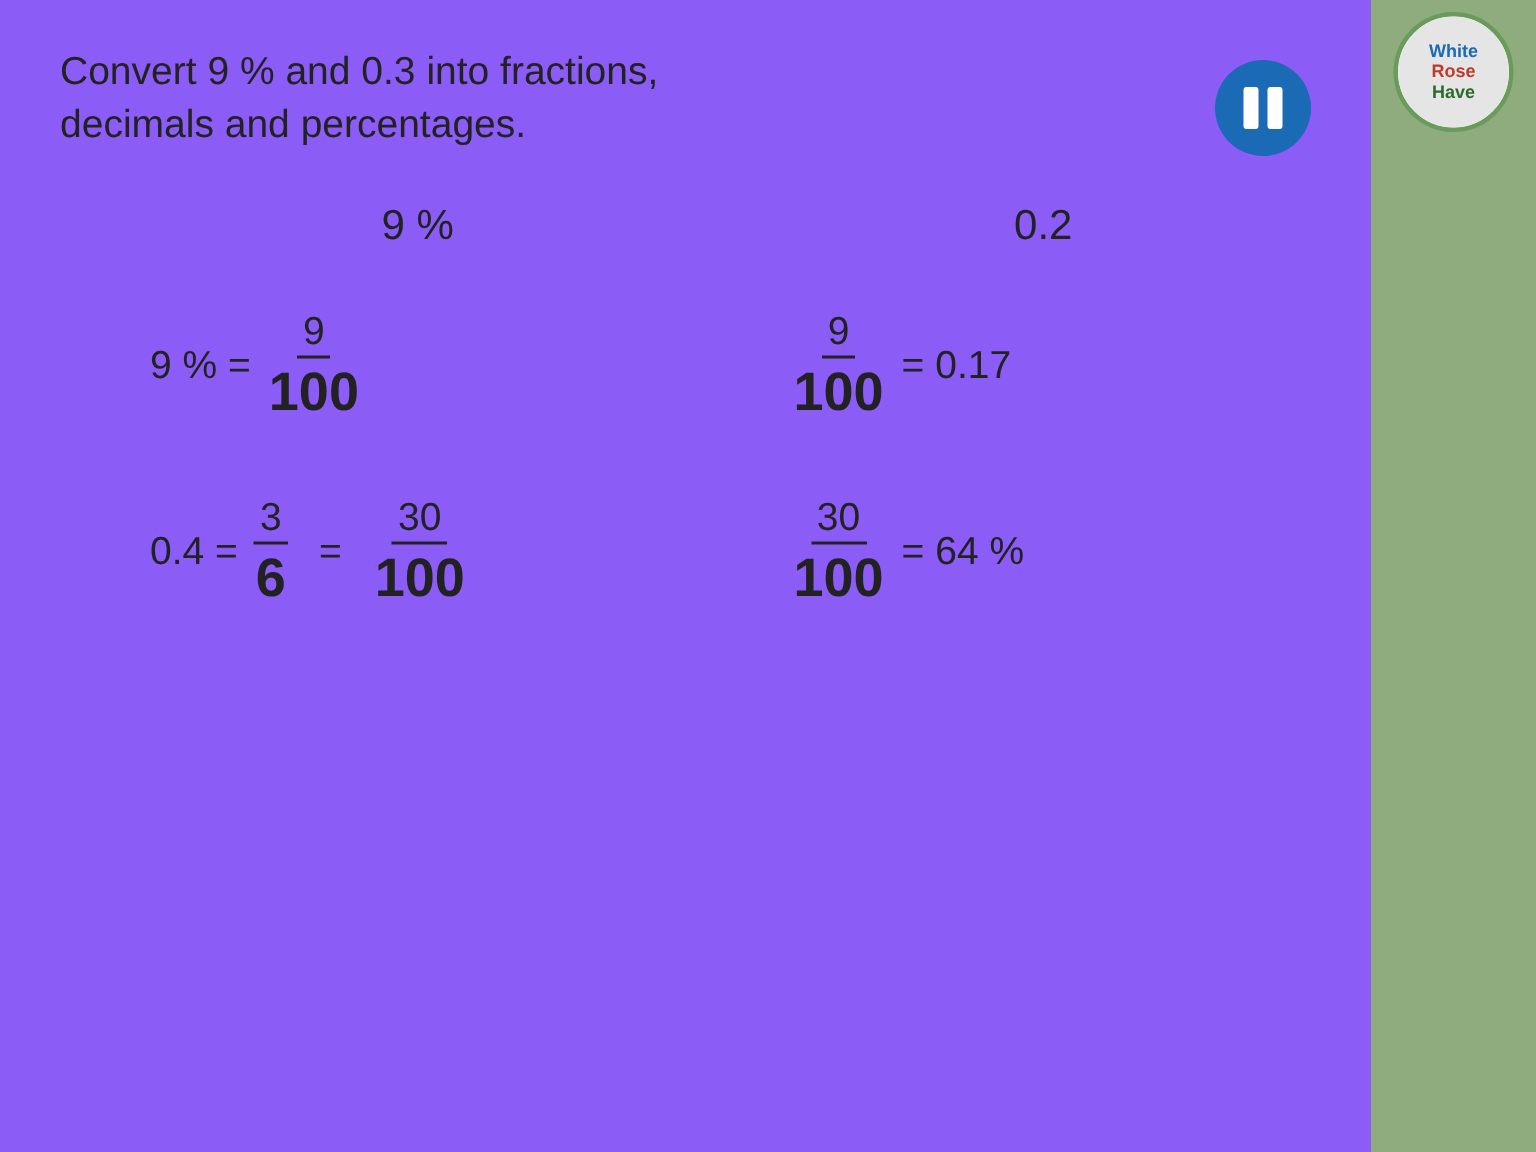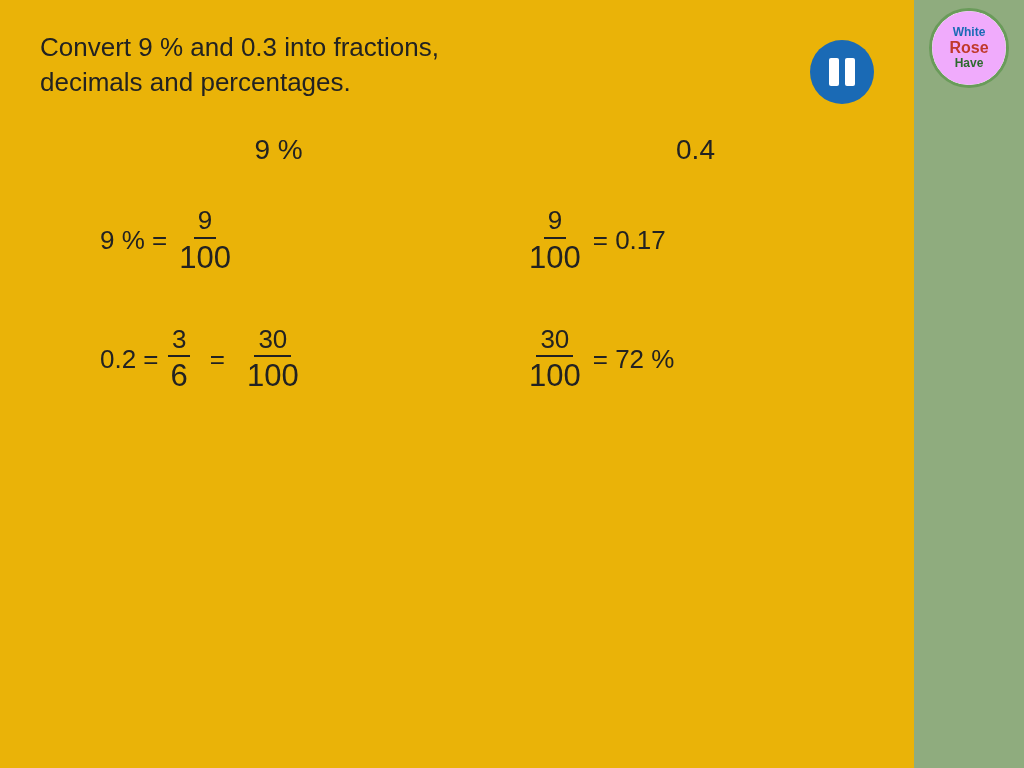"Convert 9 % and 0.3" .main-content { background: #eab308 -> #8b5cf6 }
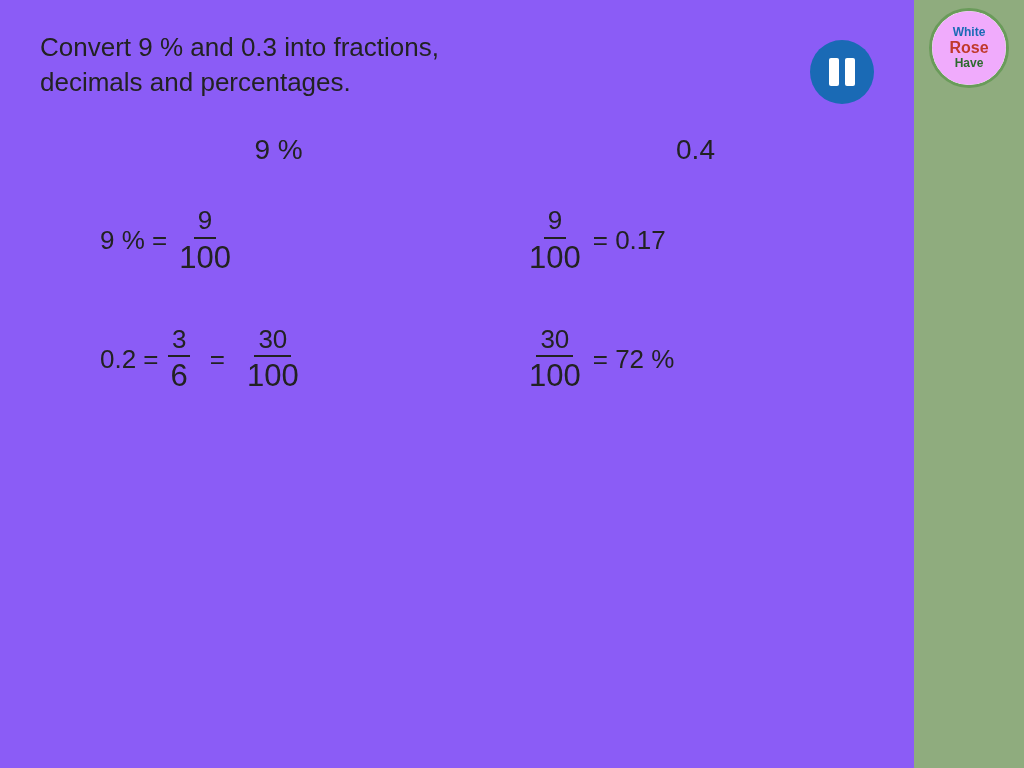"White" .logo-inner { background: #f0abfc -> #e5e5e5 }
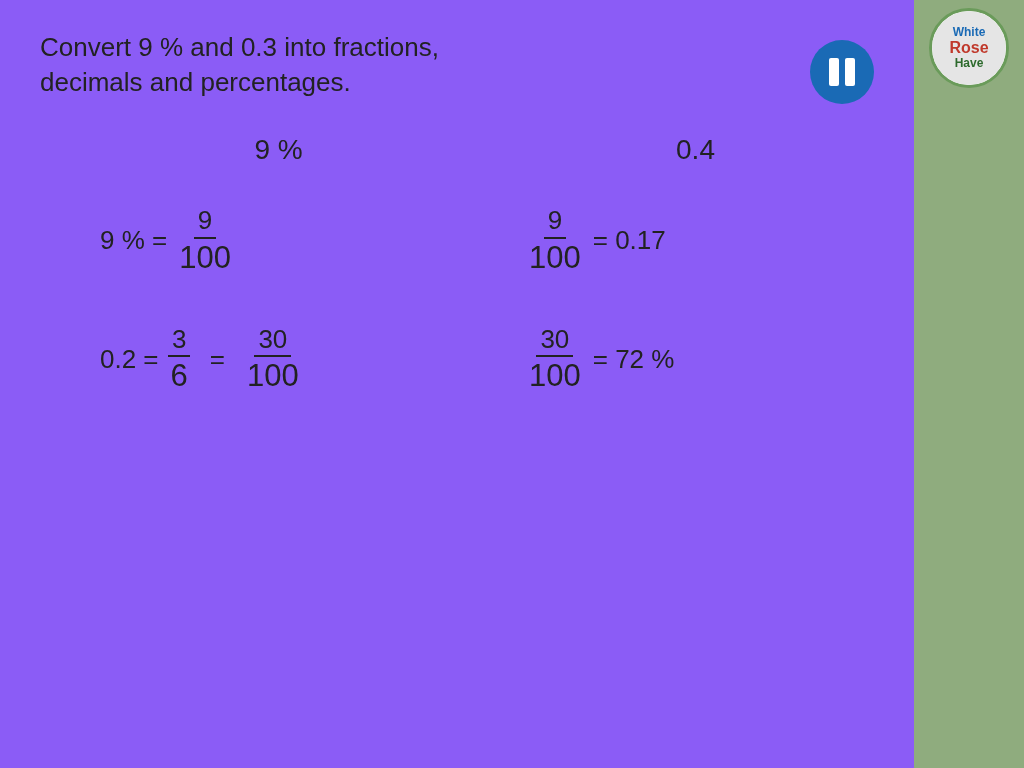"Rose" .logo-text-rose { font-size: 16px -> 12px }
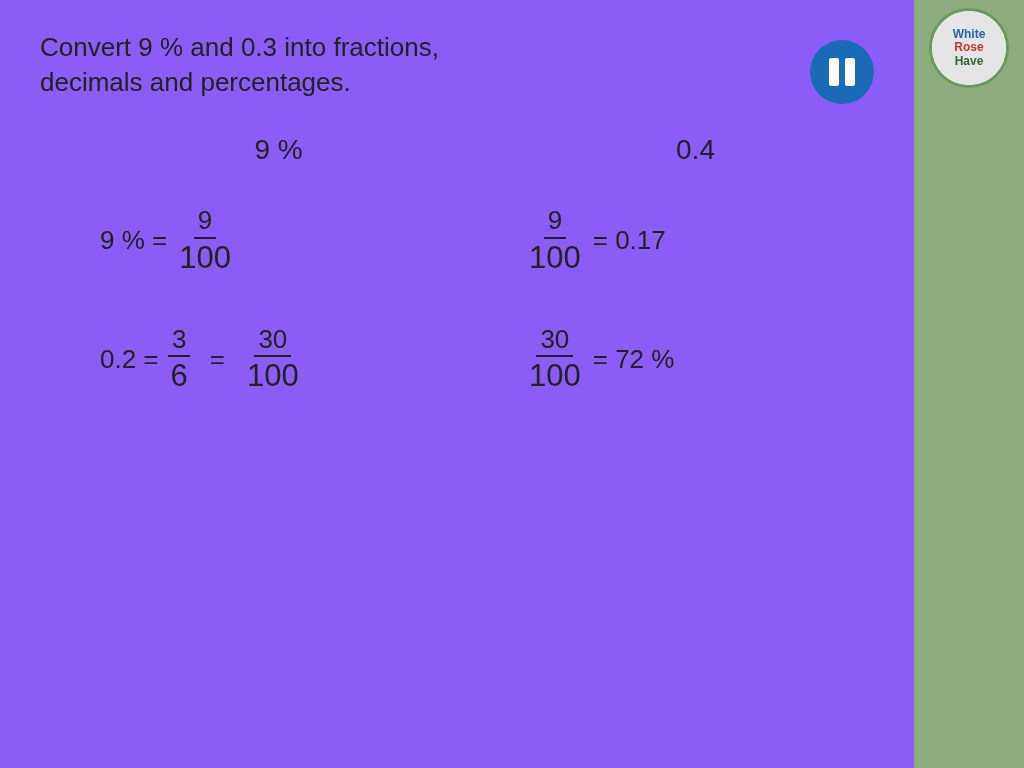"0.4" div.col-header { text: 0.4 -> 0.2 }
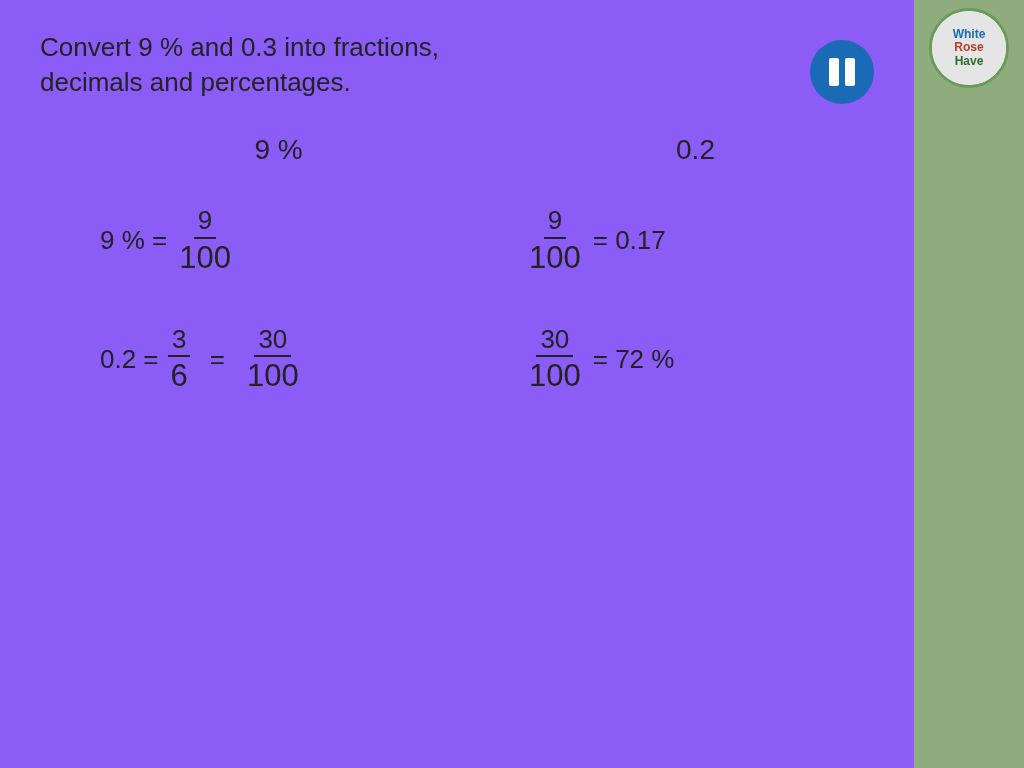"100" .frac-den { font-size: 31px -> 36px; font-weight: none -> bold }
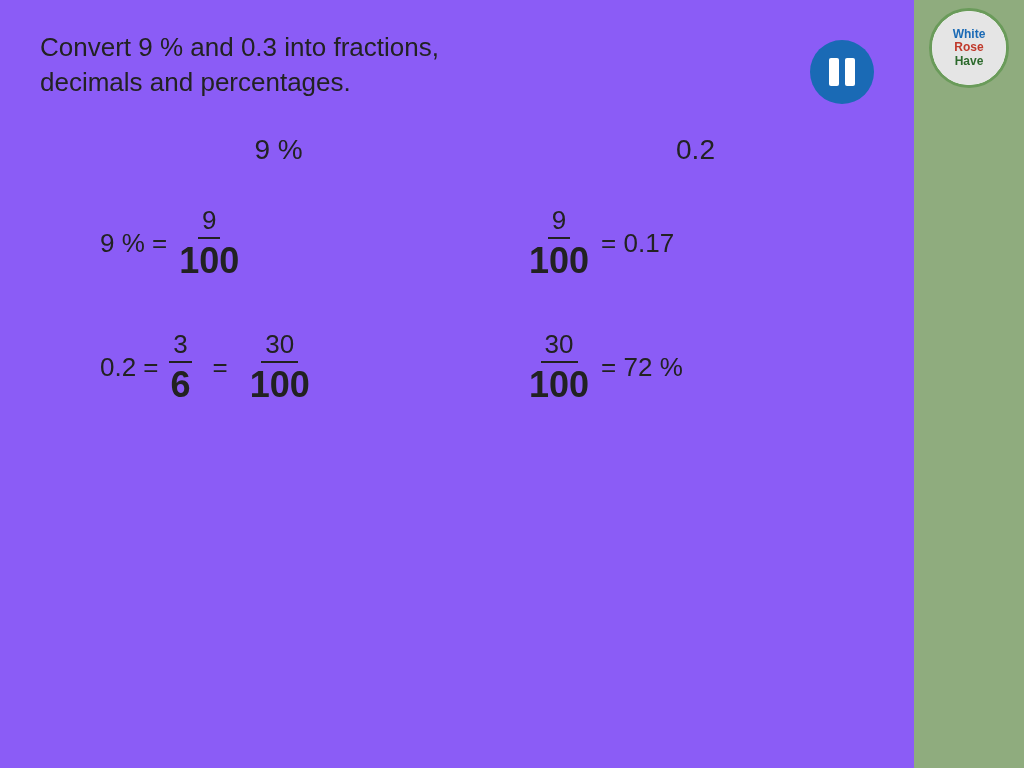"0.2 =" span { text: 0.2 -> 0.4 }
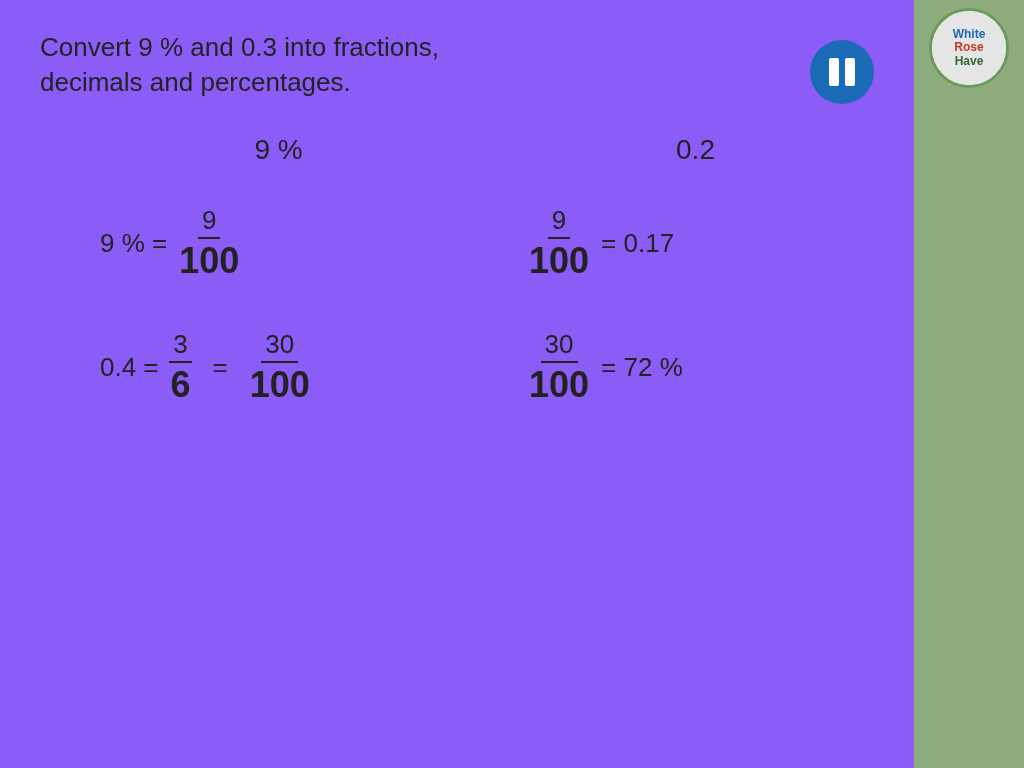"= 72 %" span { text: 72 -> 64 }
